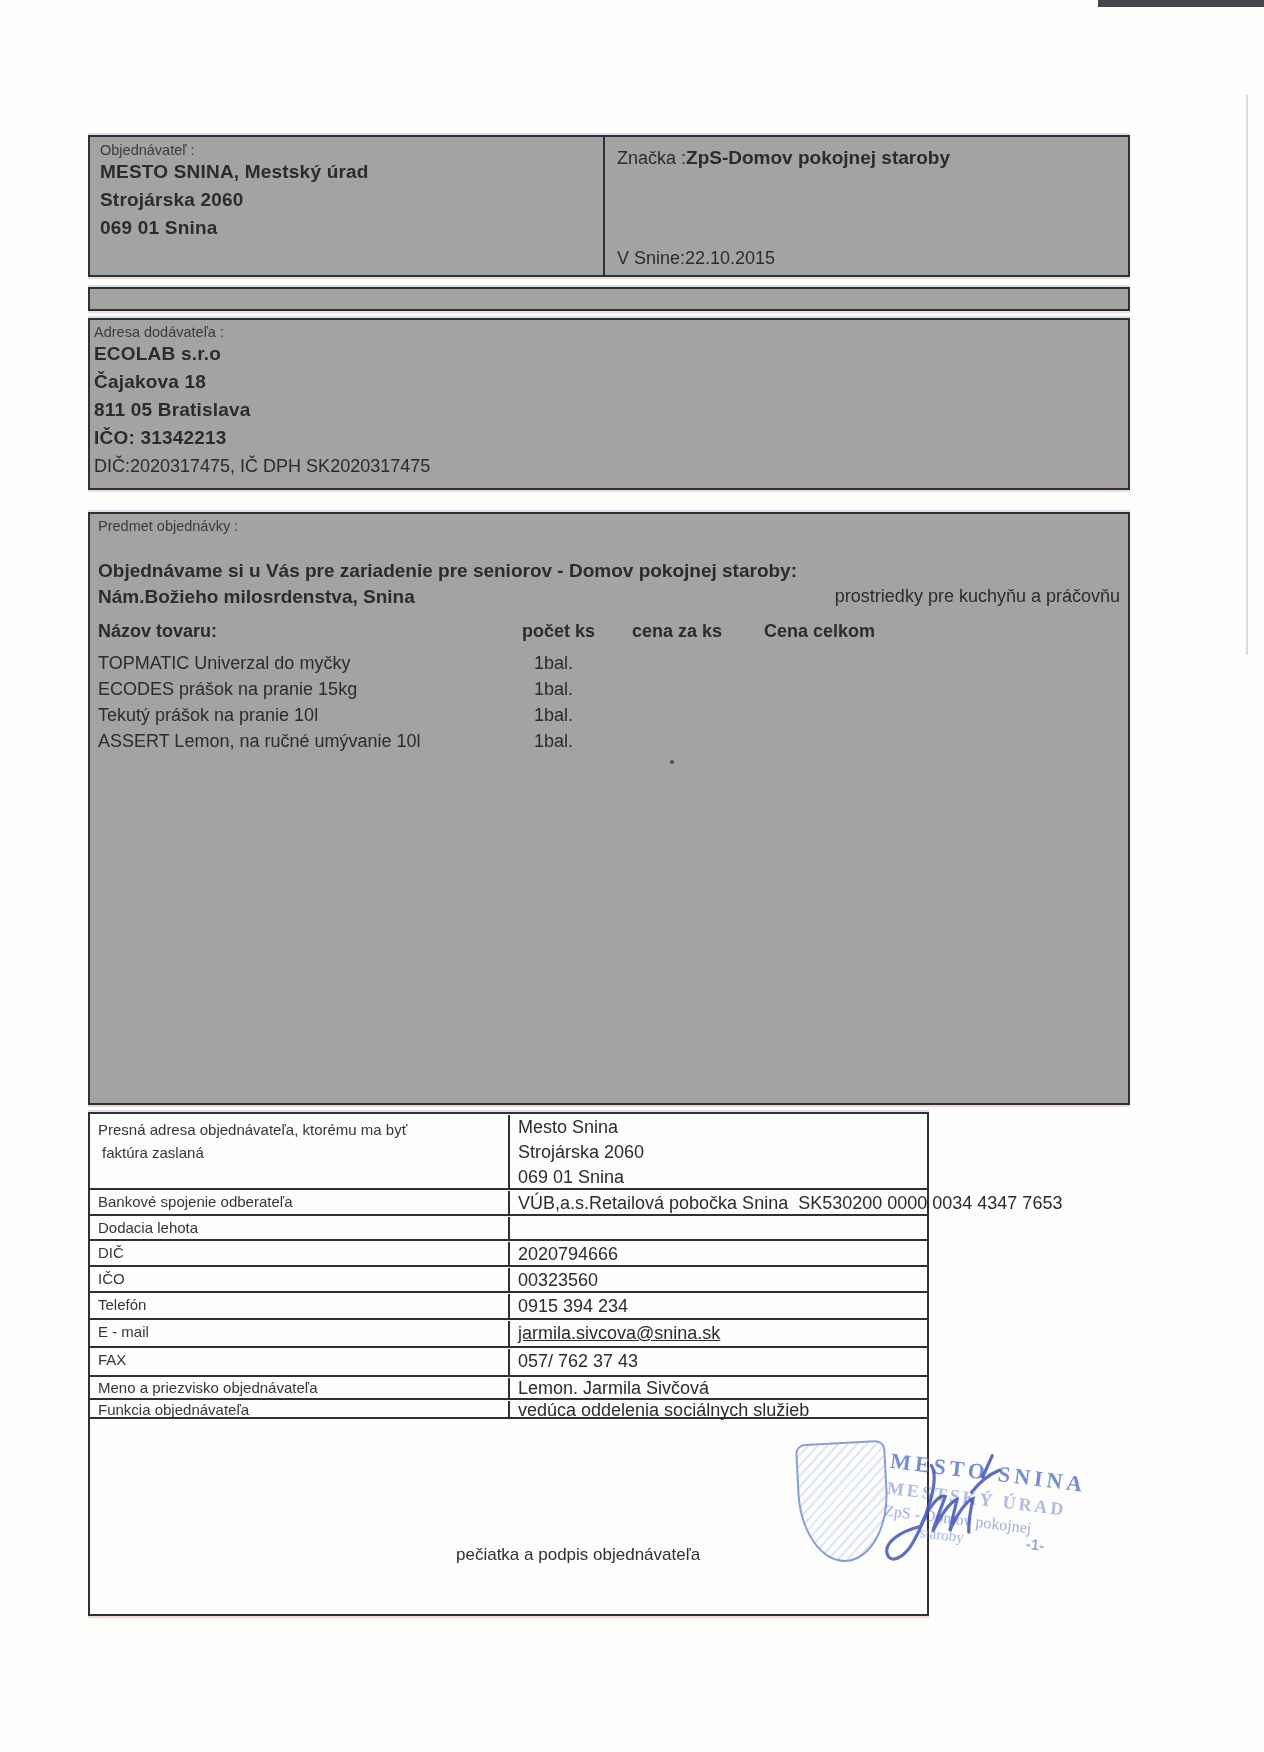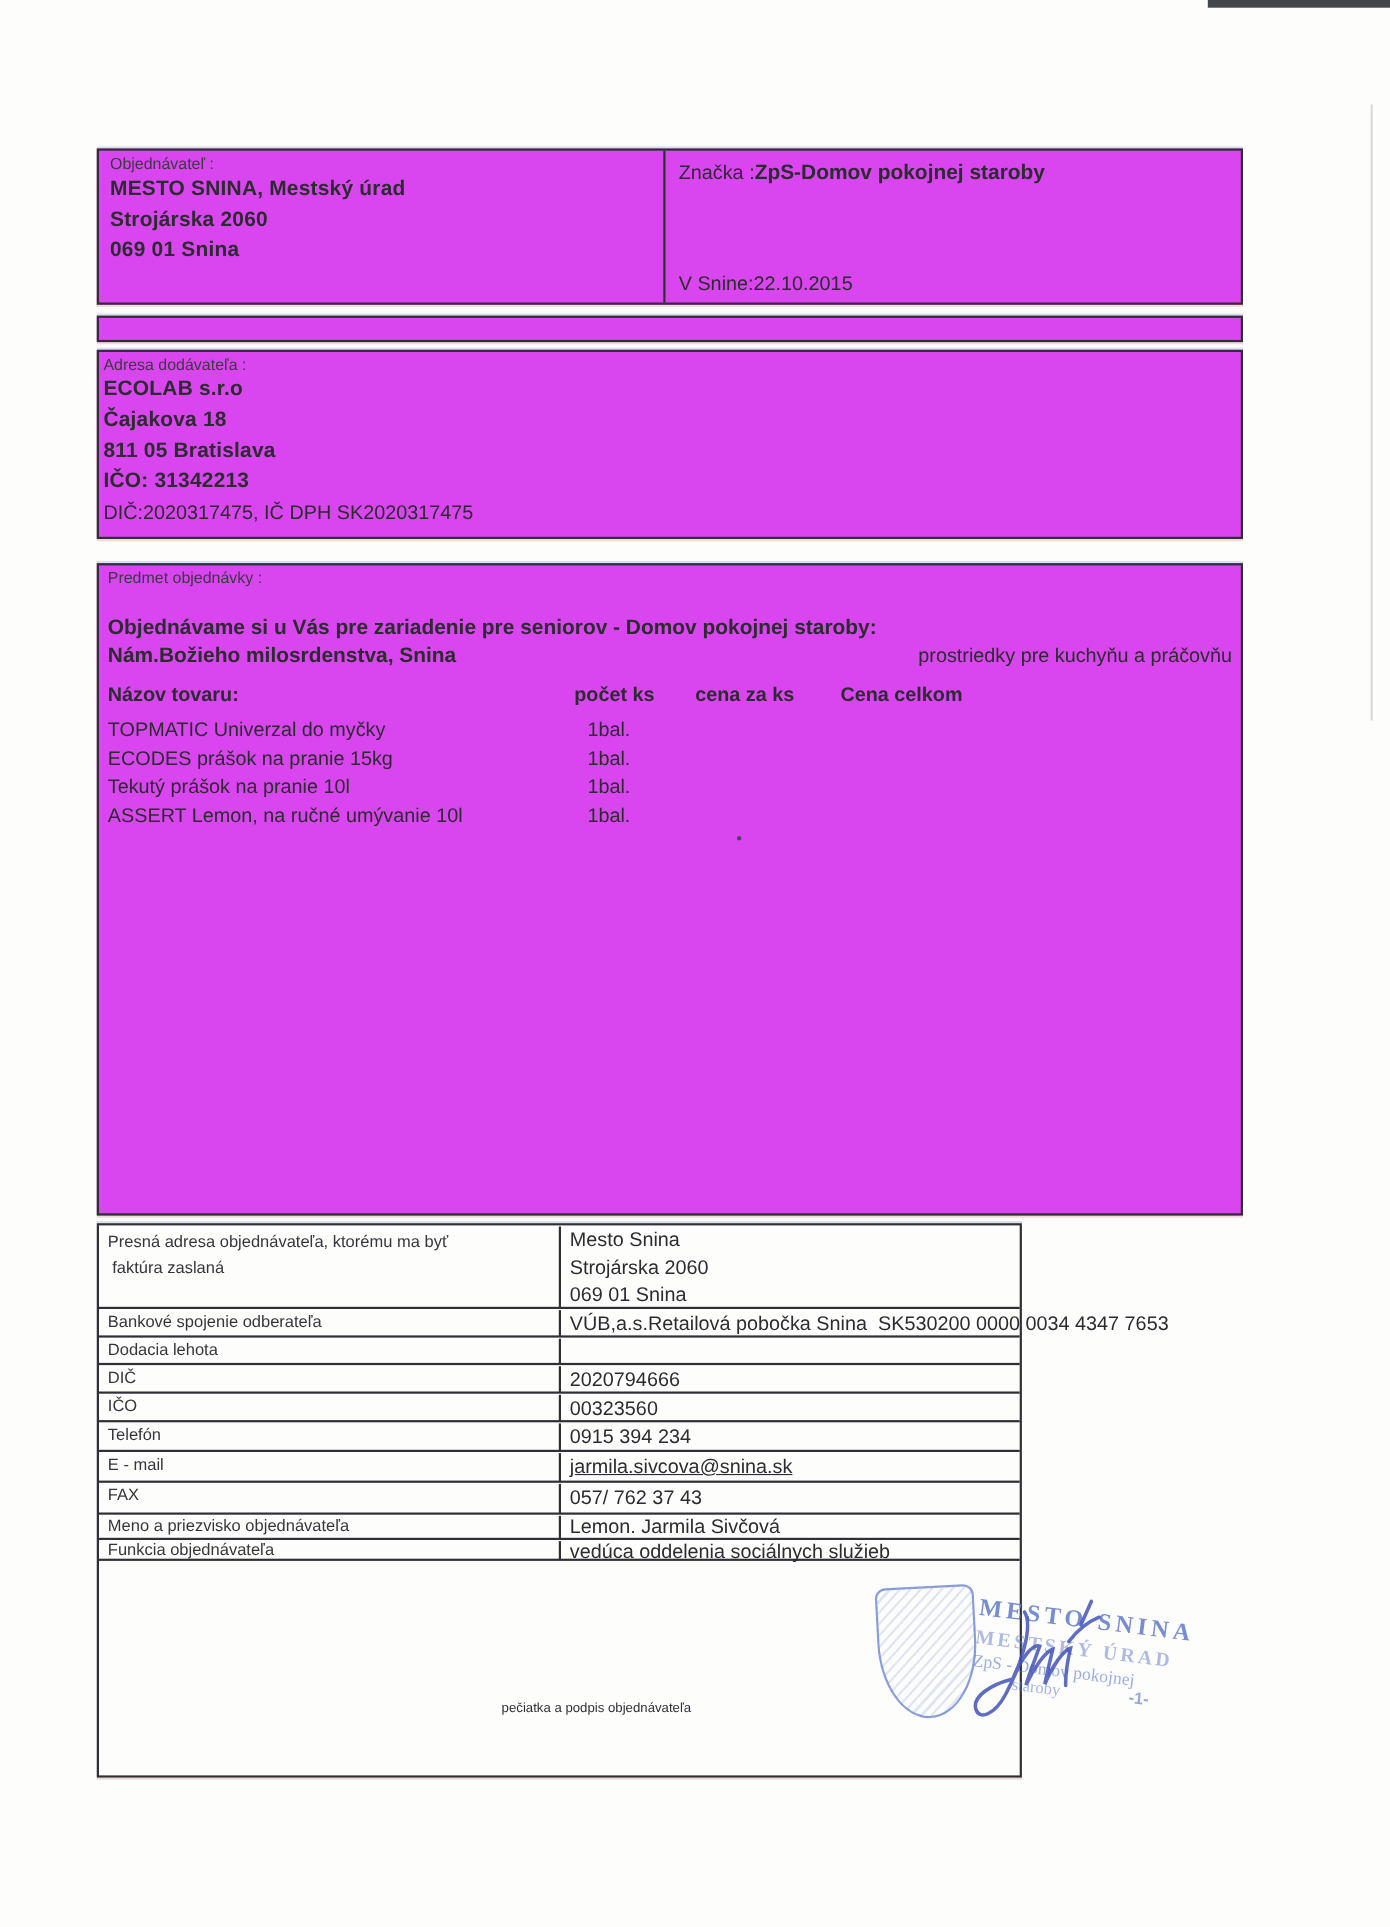"Objednávateľ :" .bx { background: #d946ef -> #a3a3a3 }
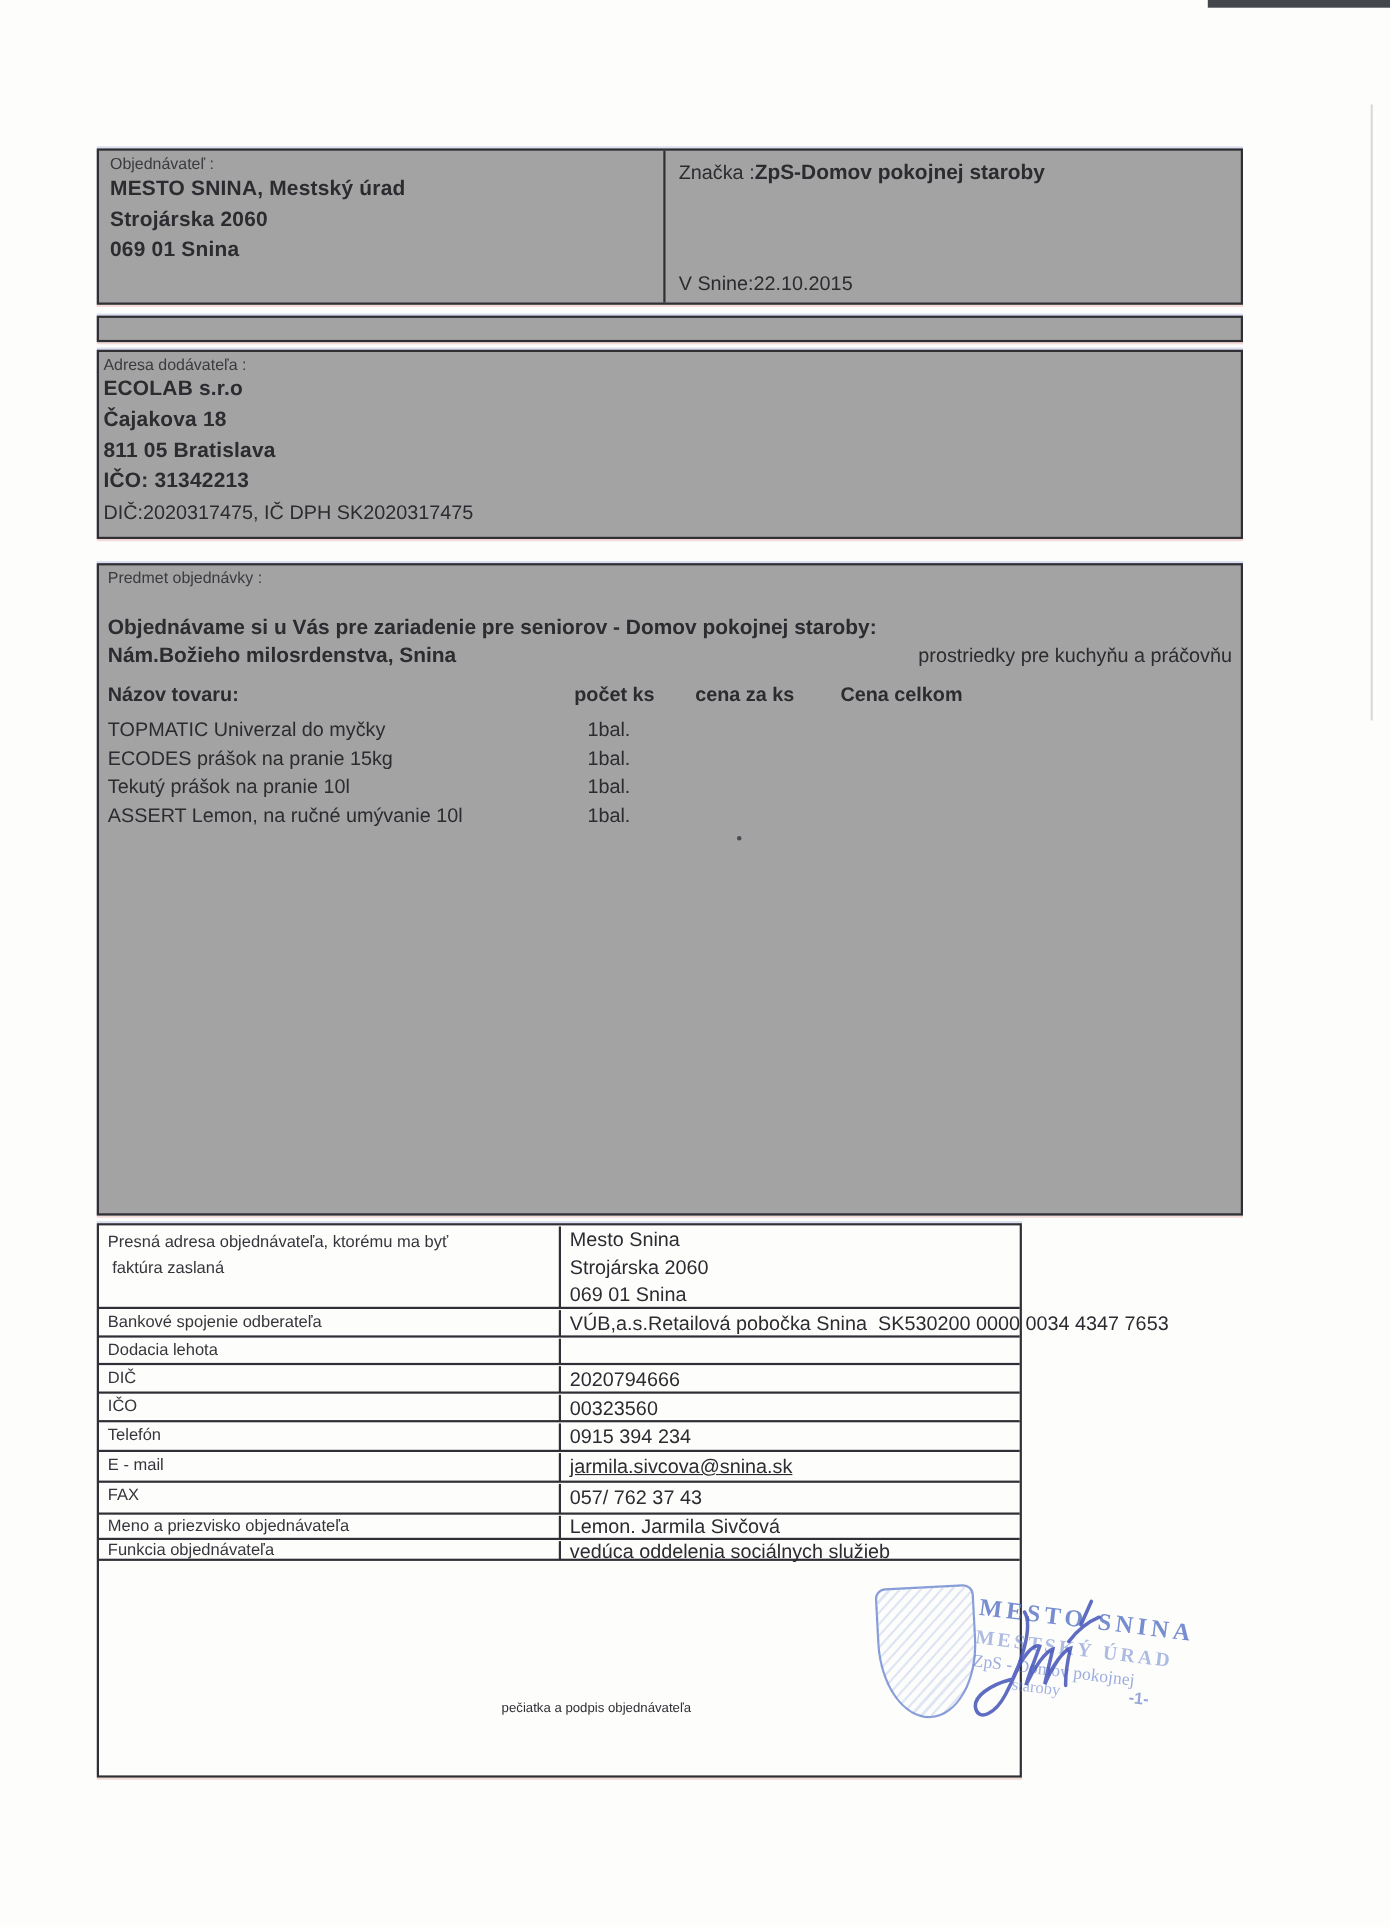"pečiatka a podpis objednávateľa" .caption { font-size: 12px -> 17px }
